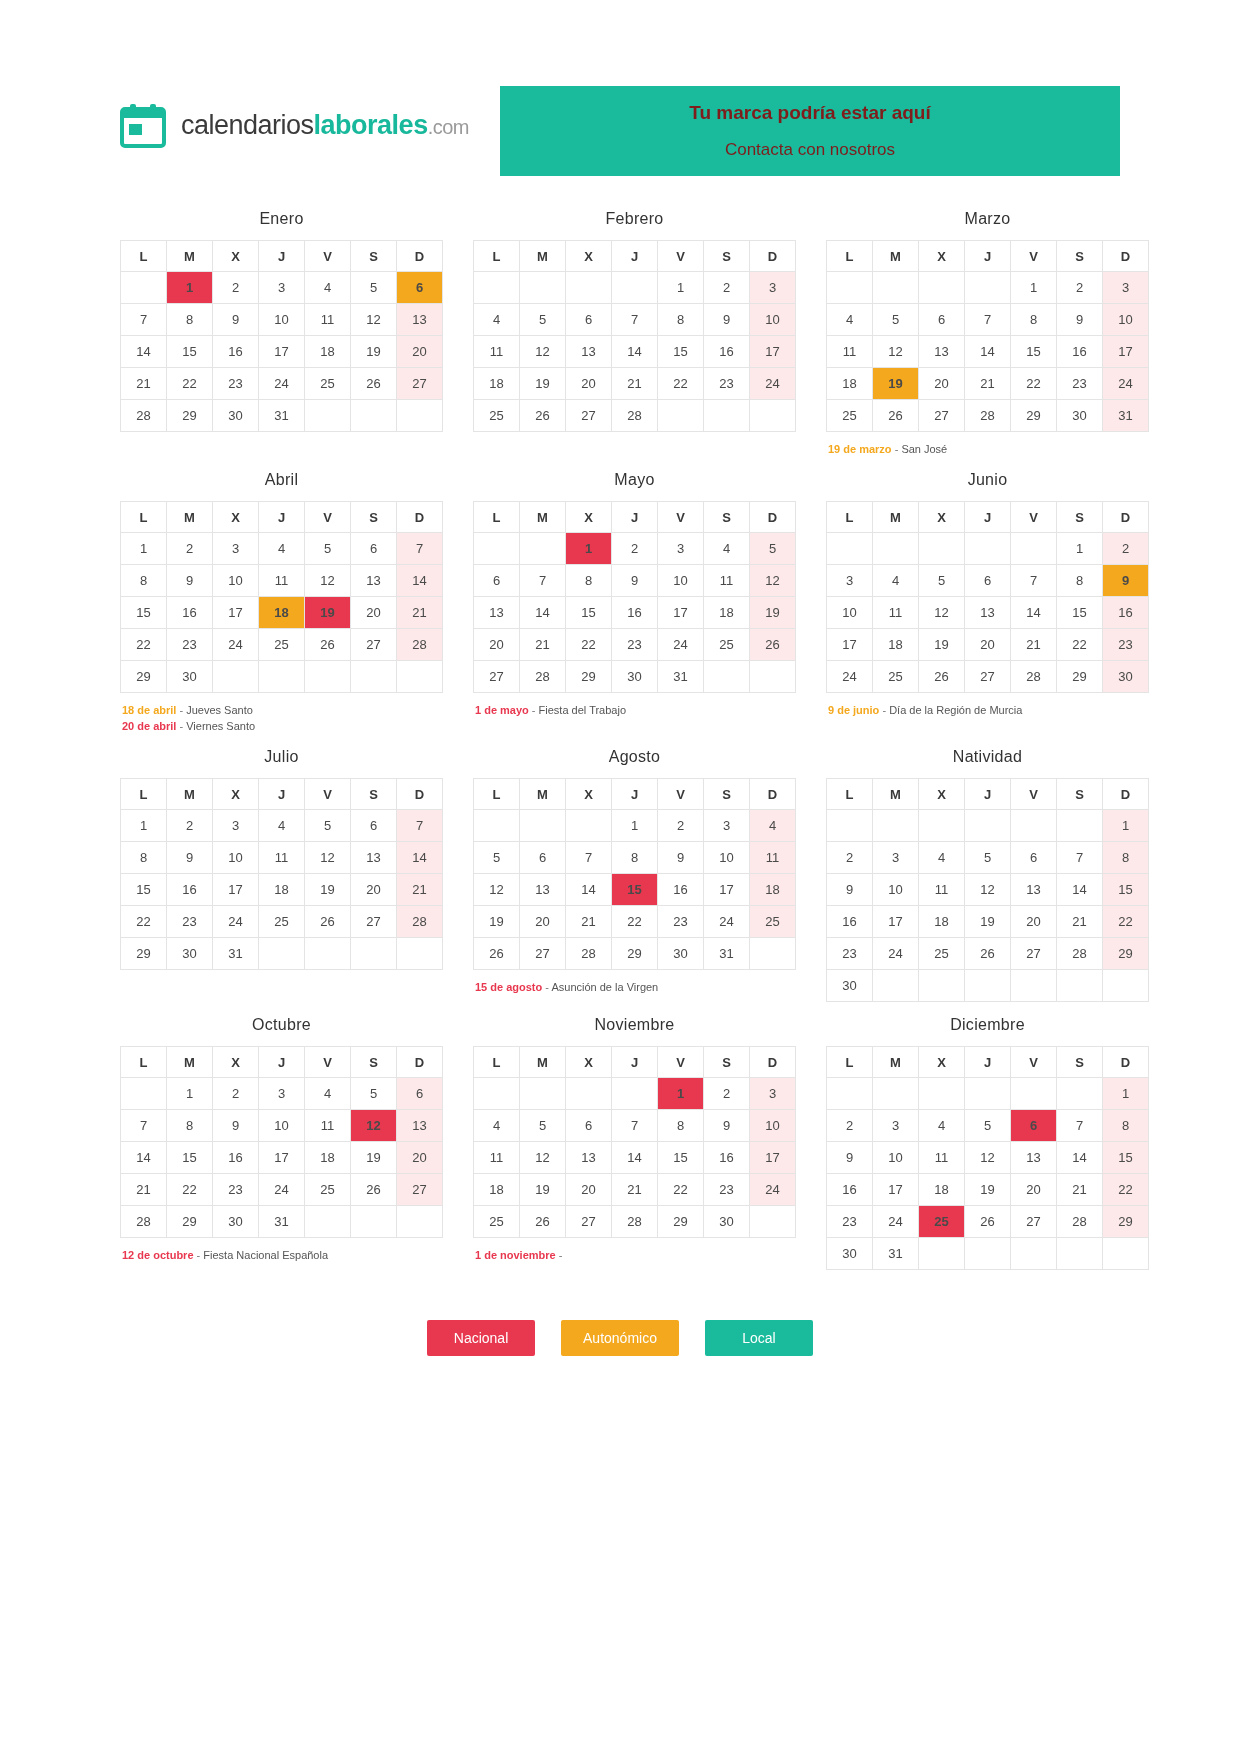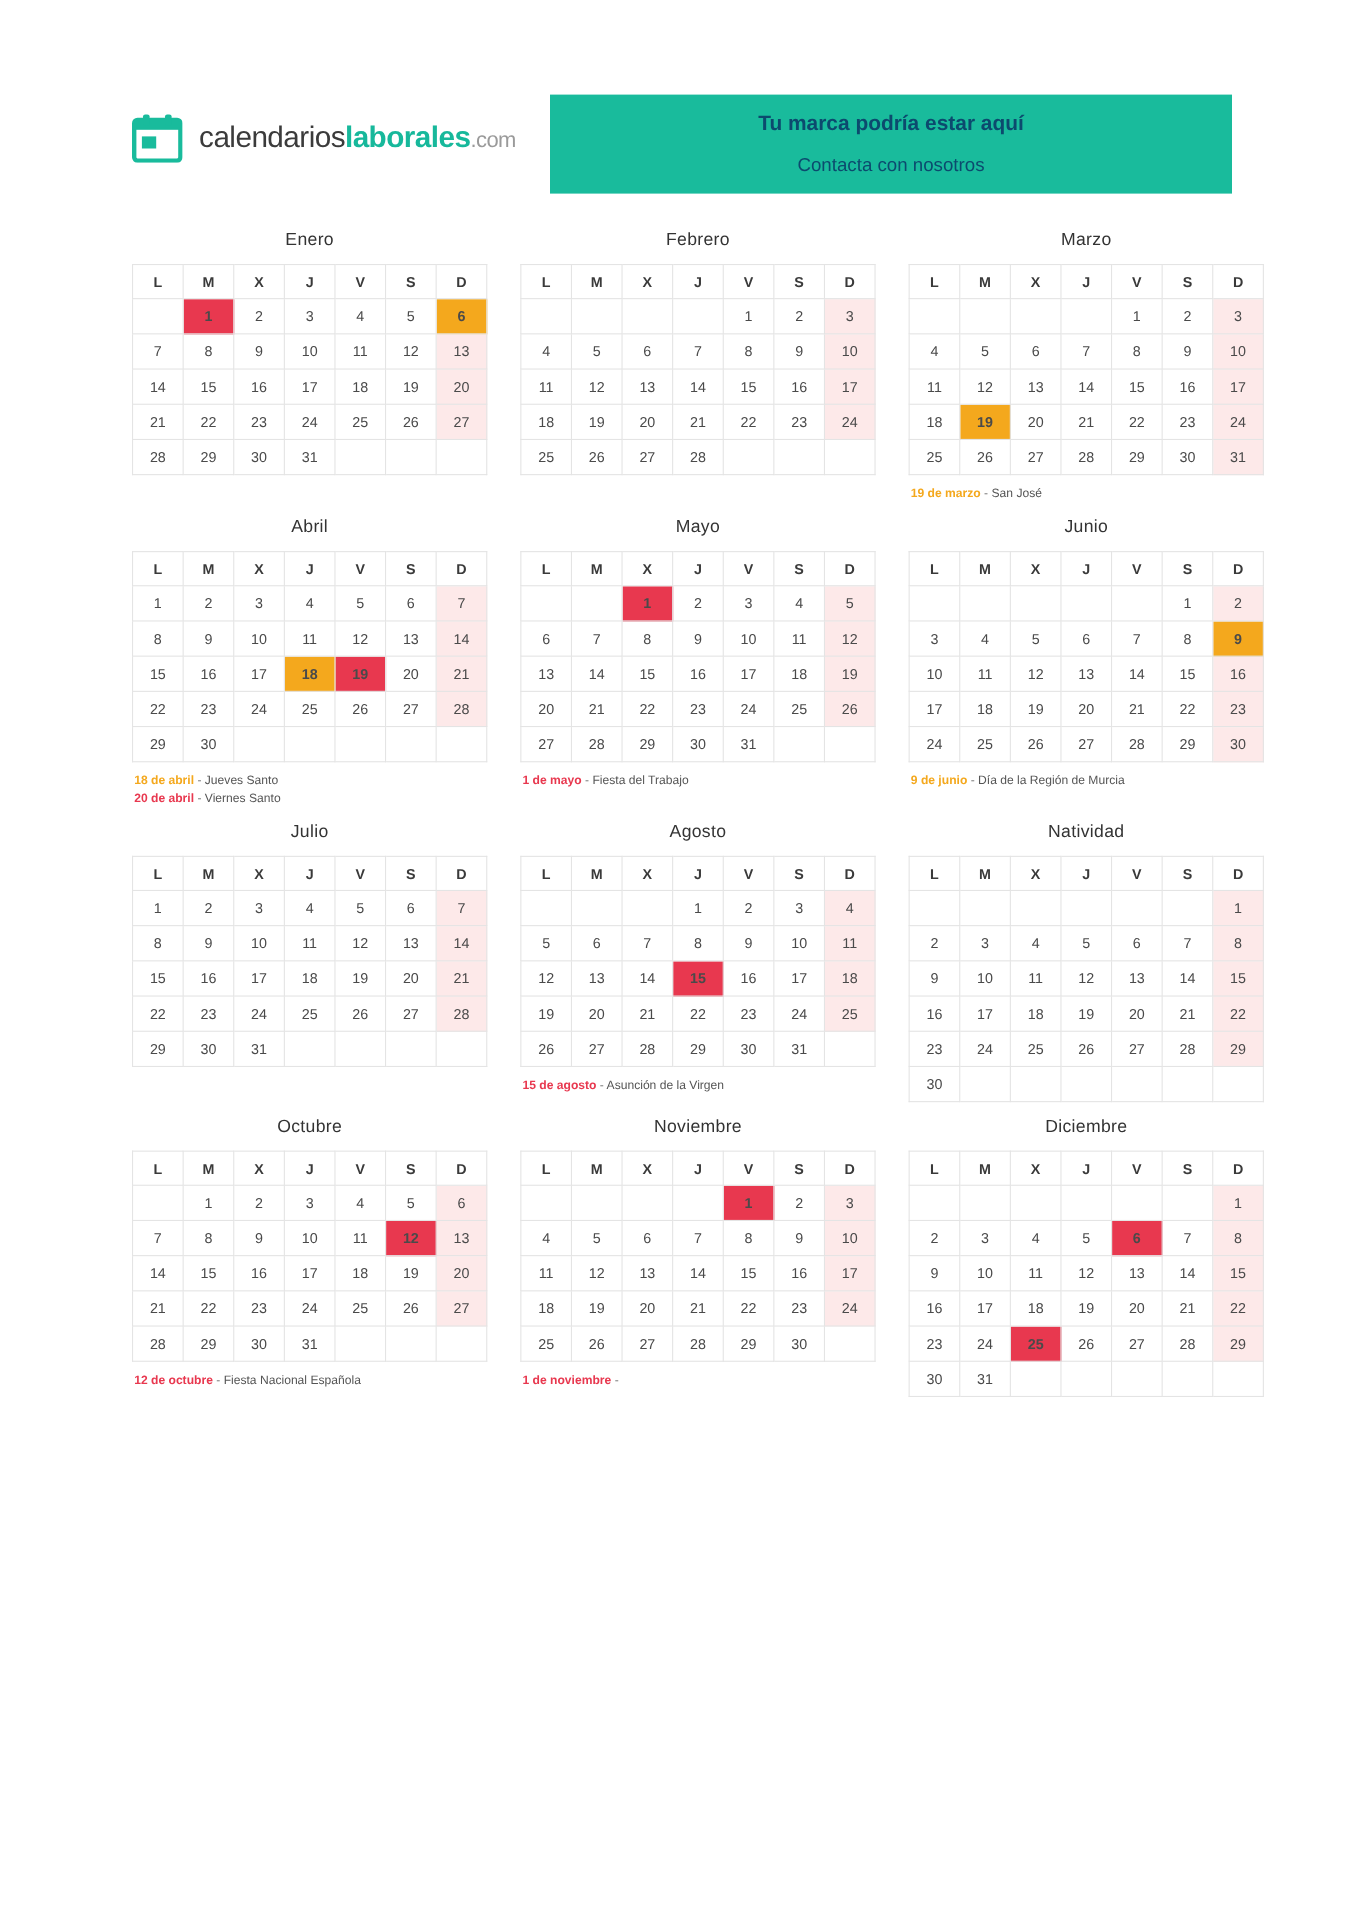"Tu marca podría estar aquí" .banner { color: #0c4a6e -> #7f1d1d }
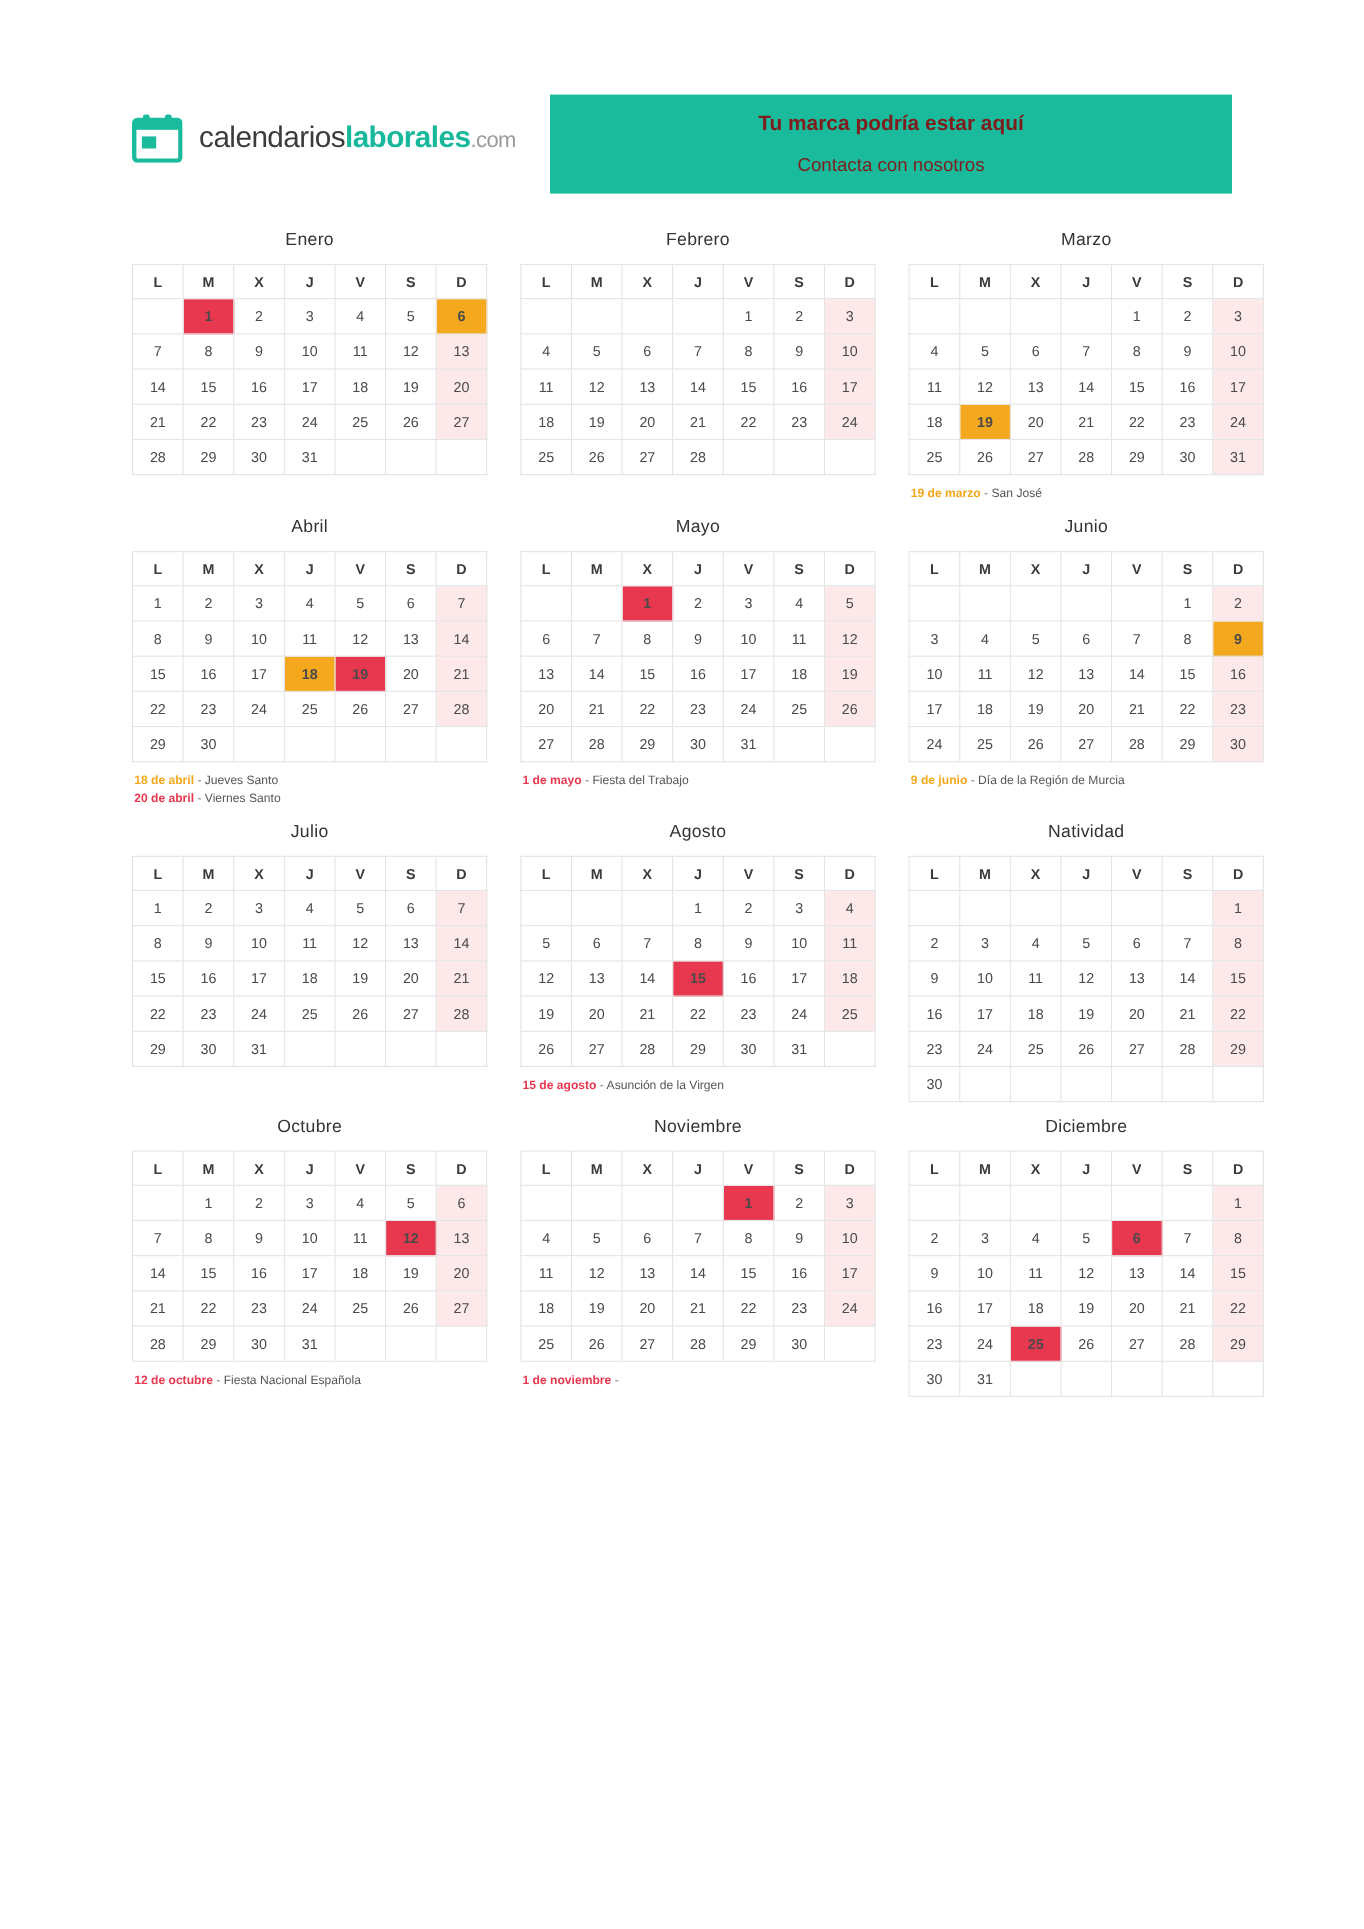"Nacional" div.legend { html: none -> <div> <div>Nacional</div> <div>Autonómico</div> <div>Local</div> </div> }
